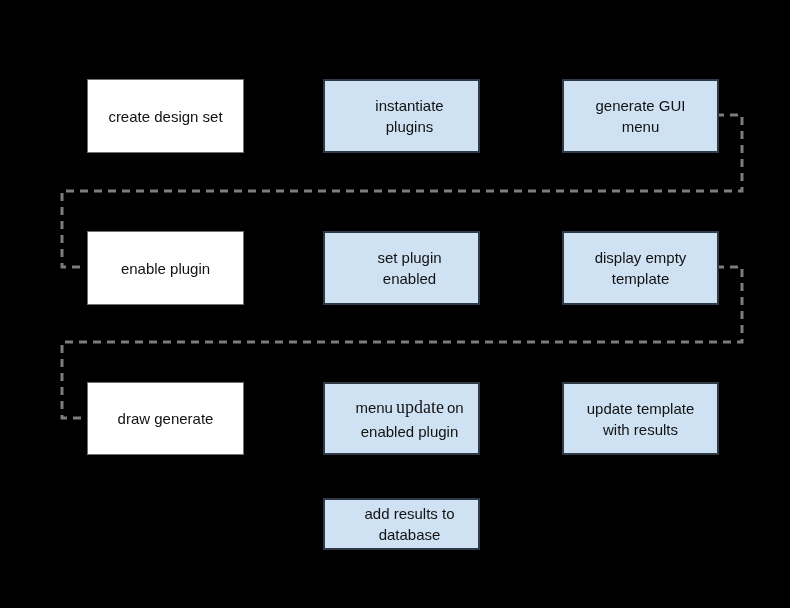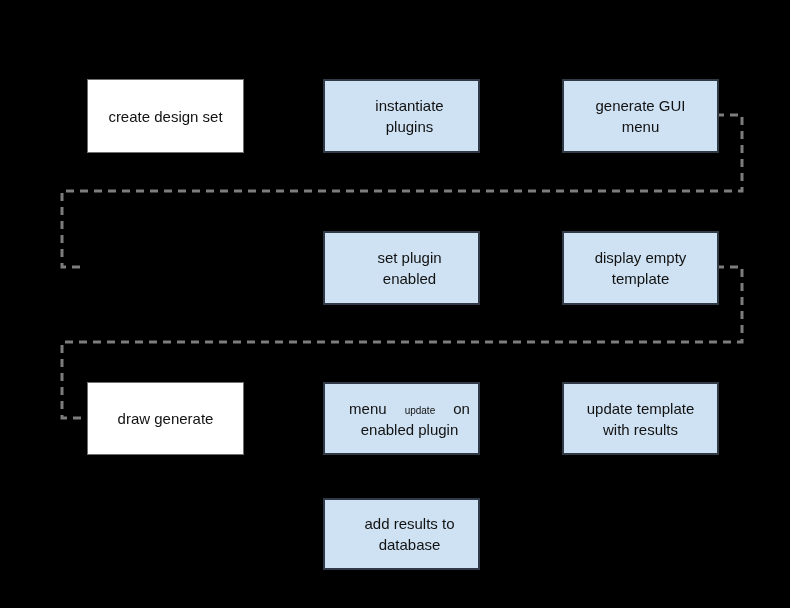"enable plugin" div.node { html: none -> <div> <span>enable plugin</span> </div> }
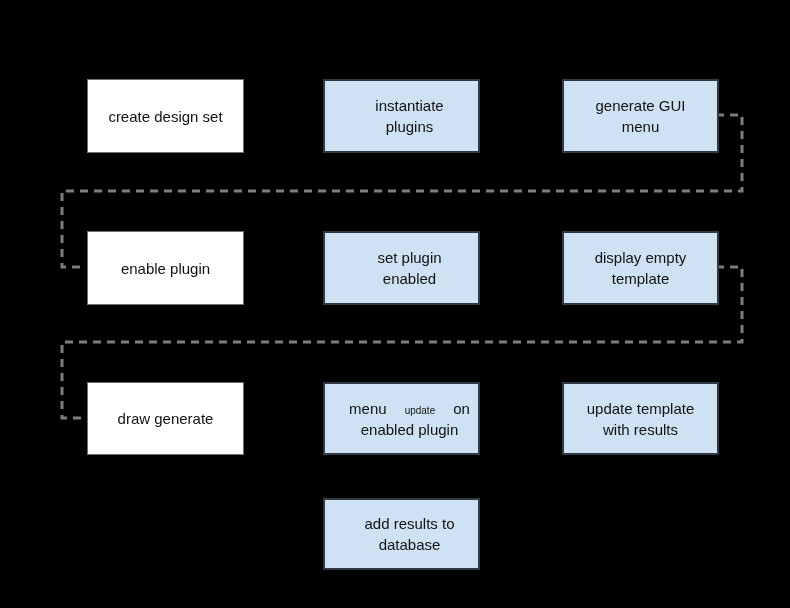"update" .code { font-family: Liberation Sans, sans-serif -> Liberation Serif, serif; font-size: 10px -> 18px; margin: 0 18px -> 0 3px }
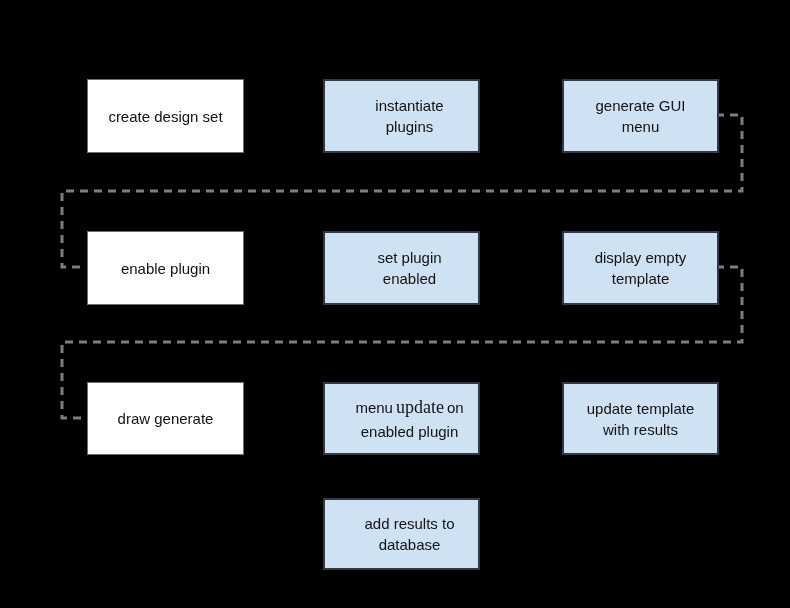"add results to database" .r4 { height: 72px -> 52px }
